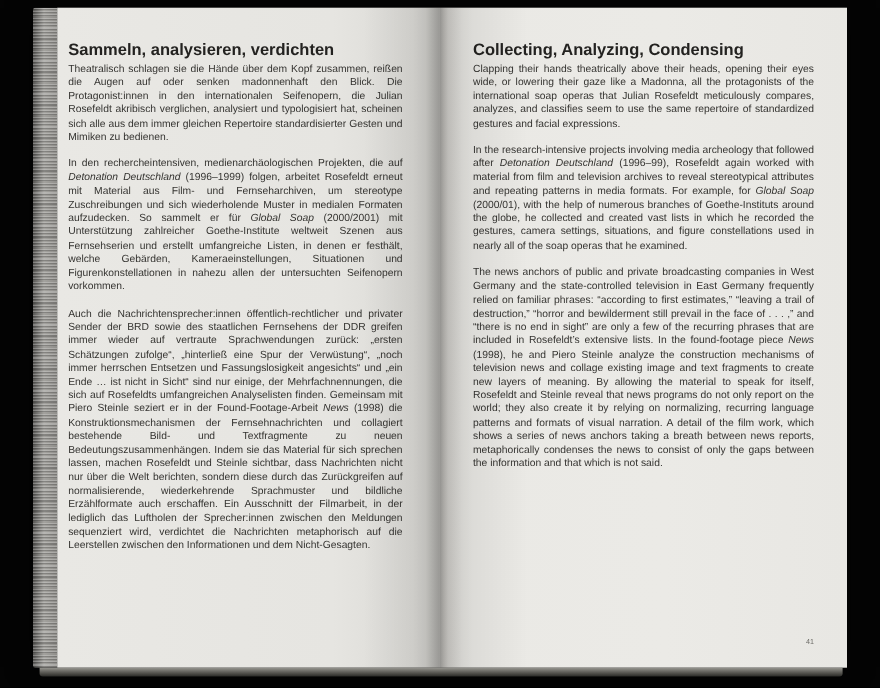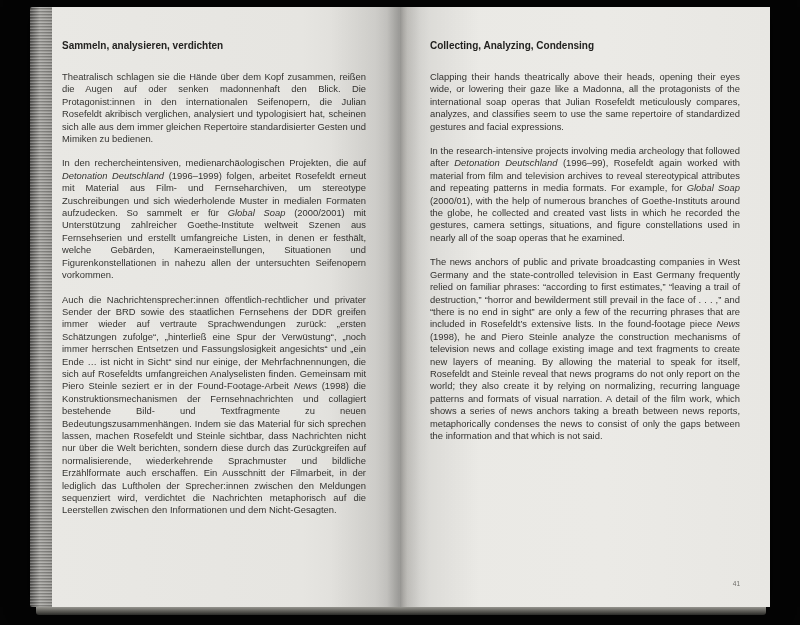"Sammeln, analysieren, verdichten" .heading { font-size: 10px -> 15px; margin: 0 0 19px -> 0 0 4px }
